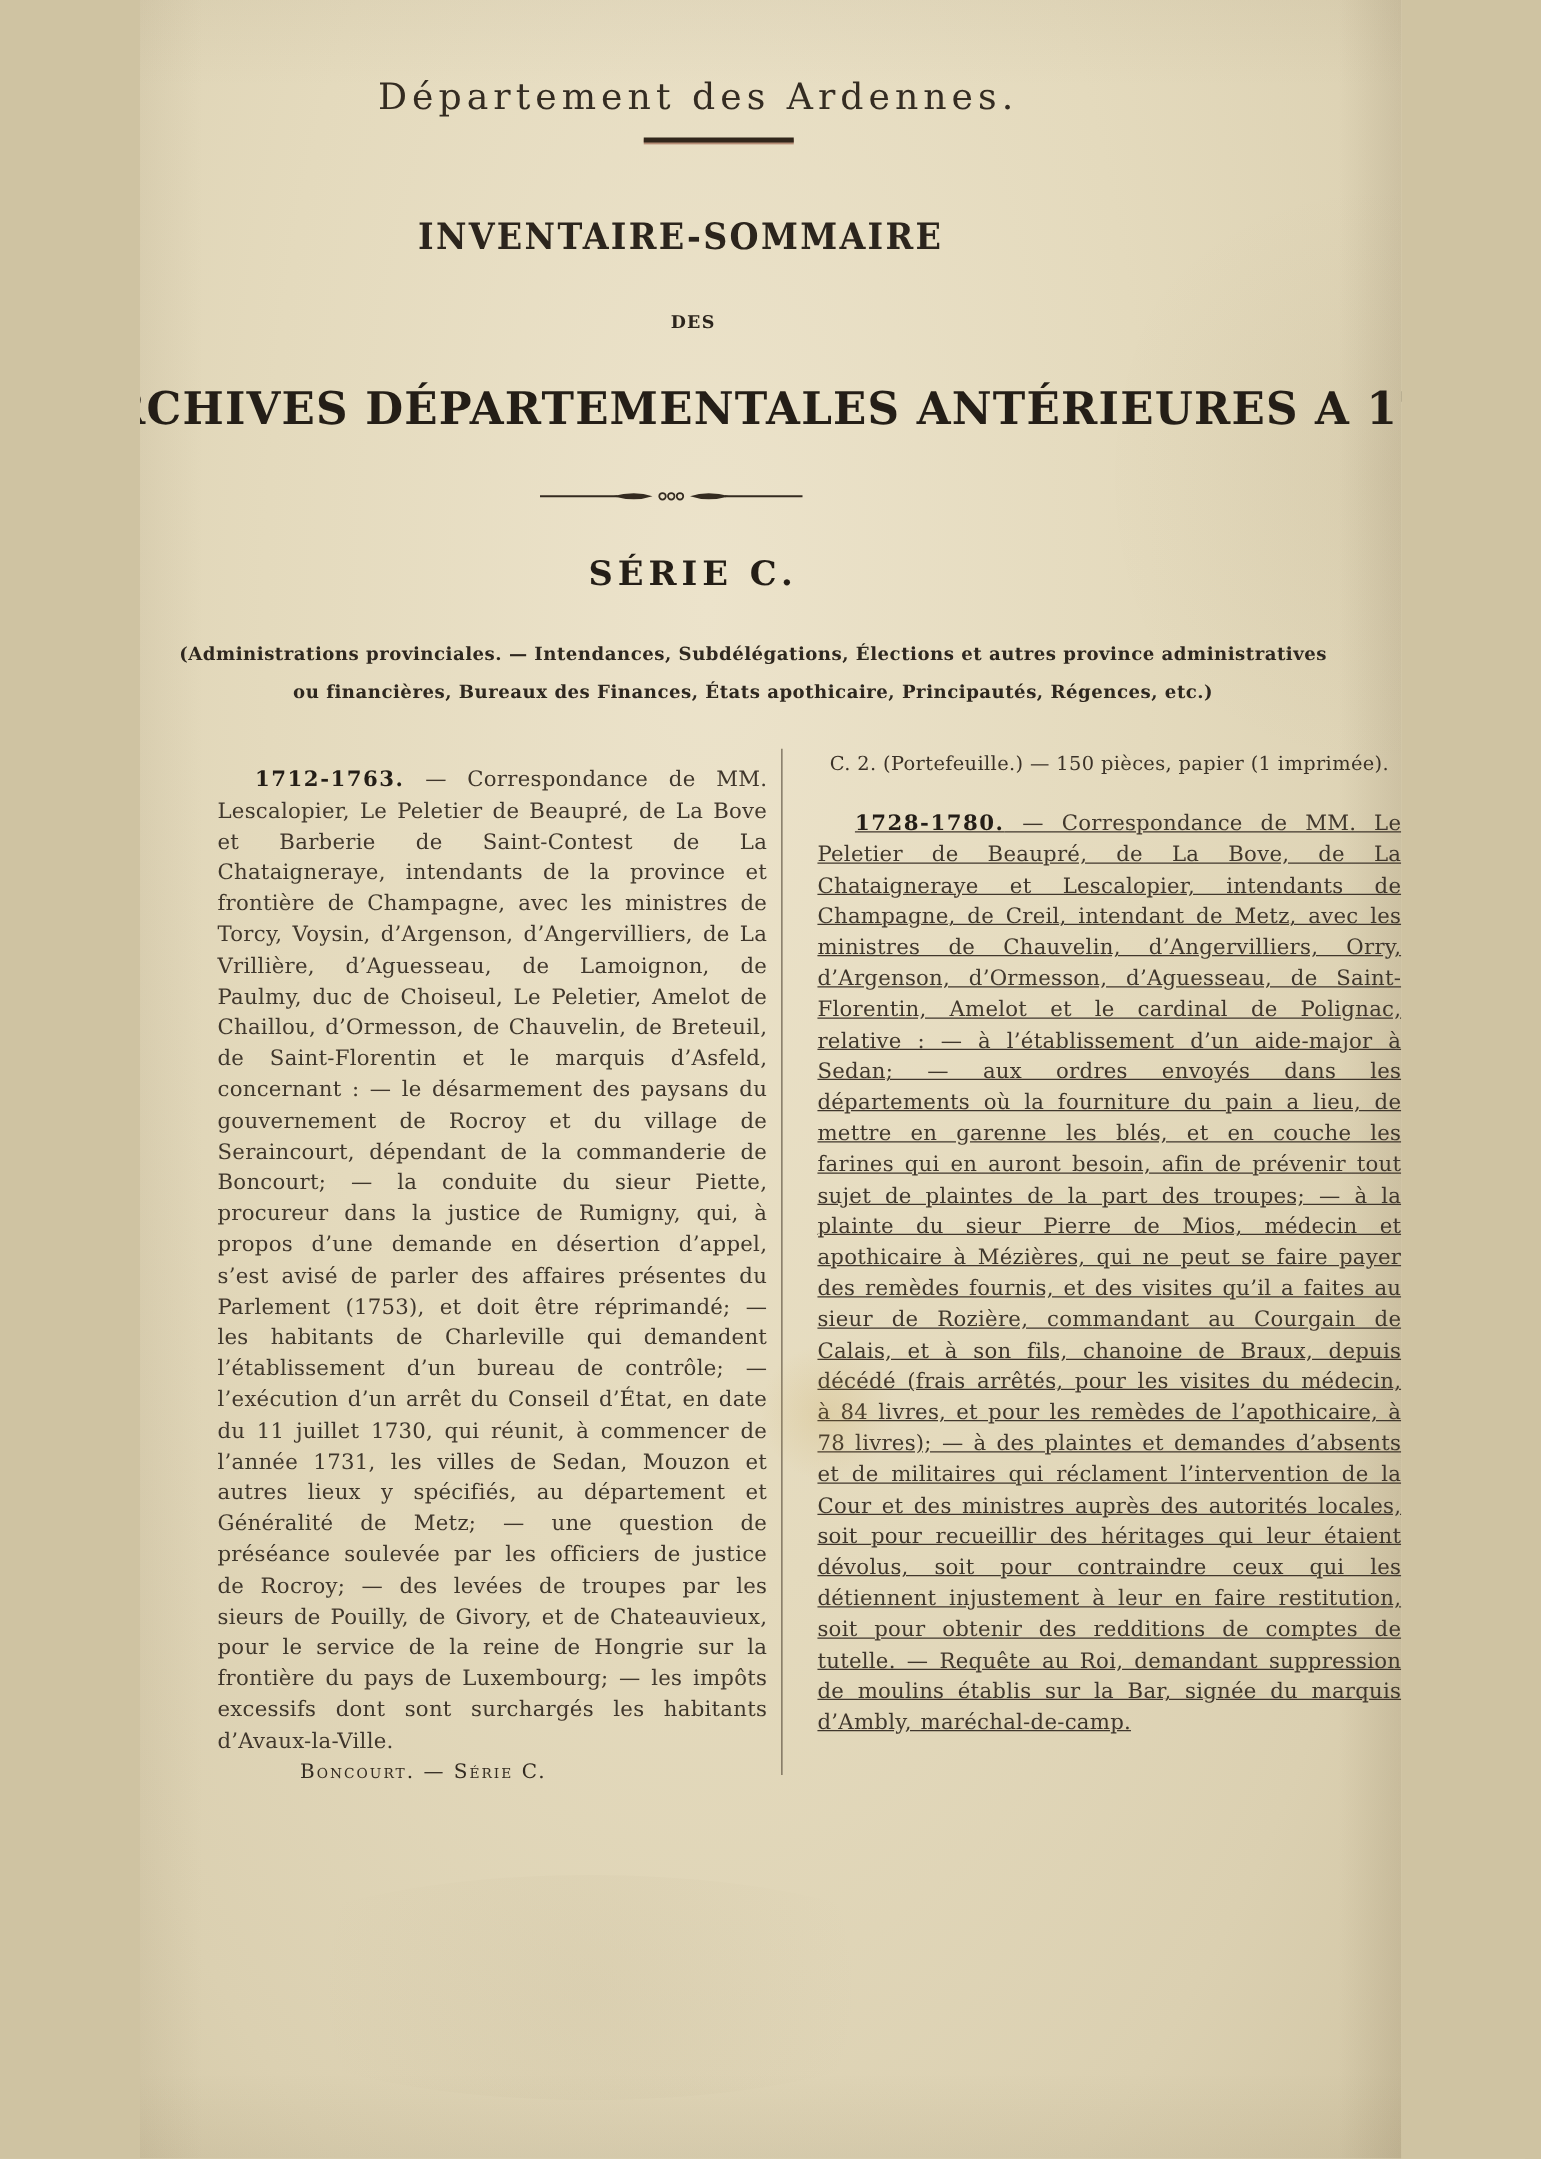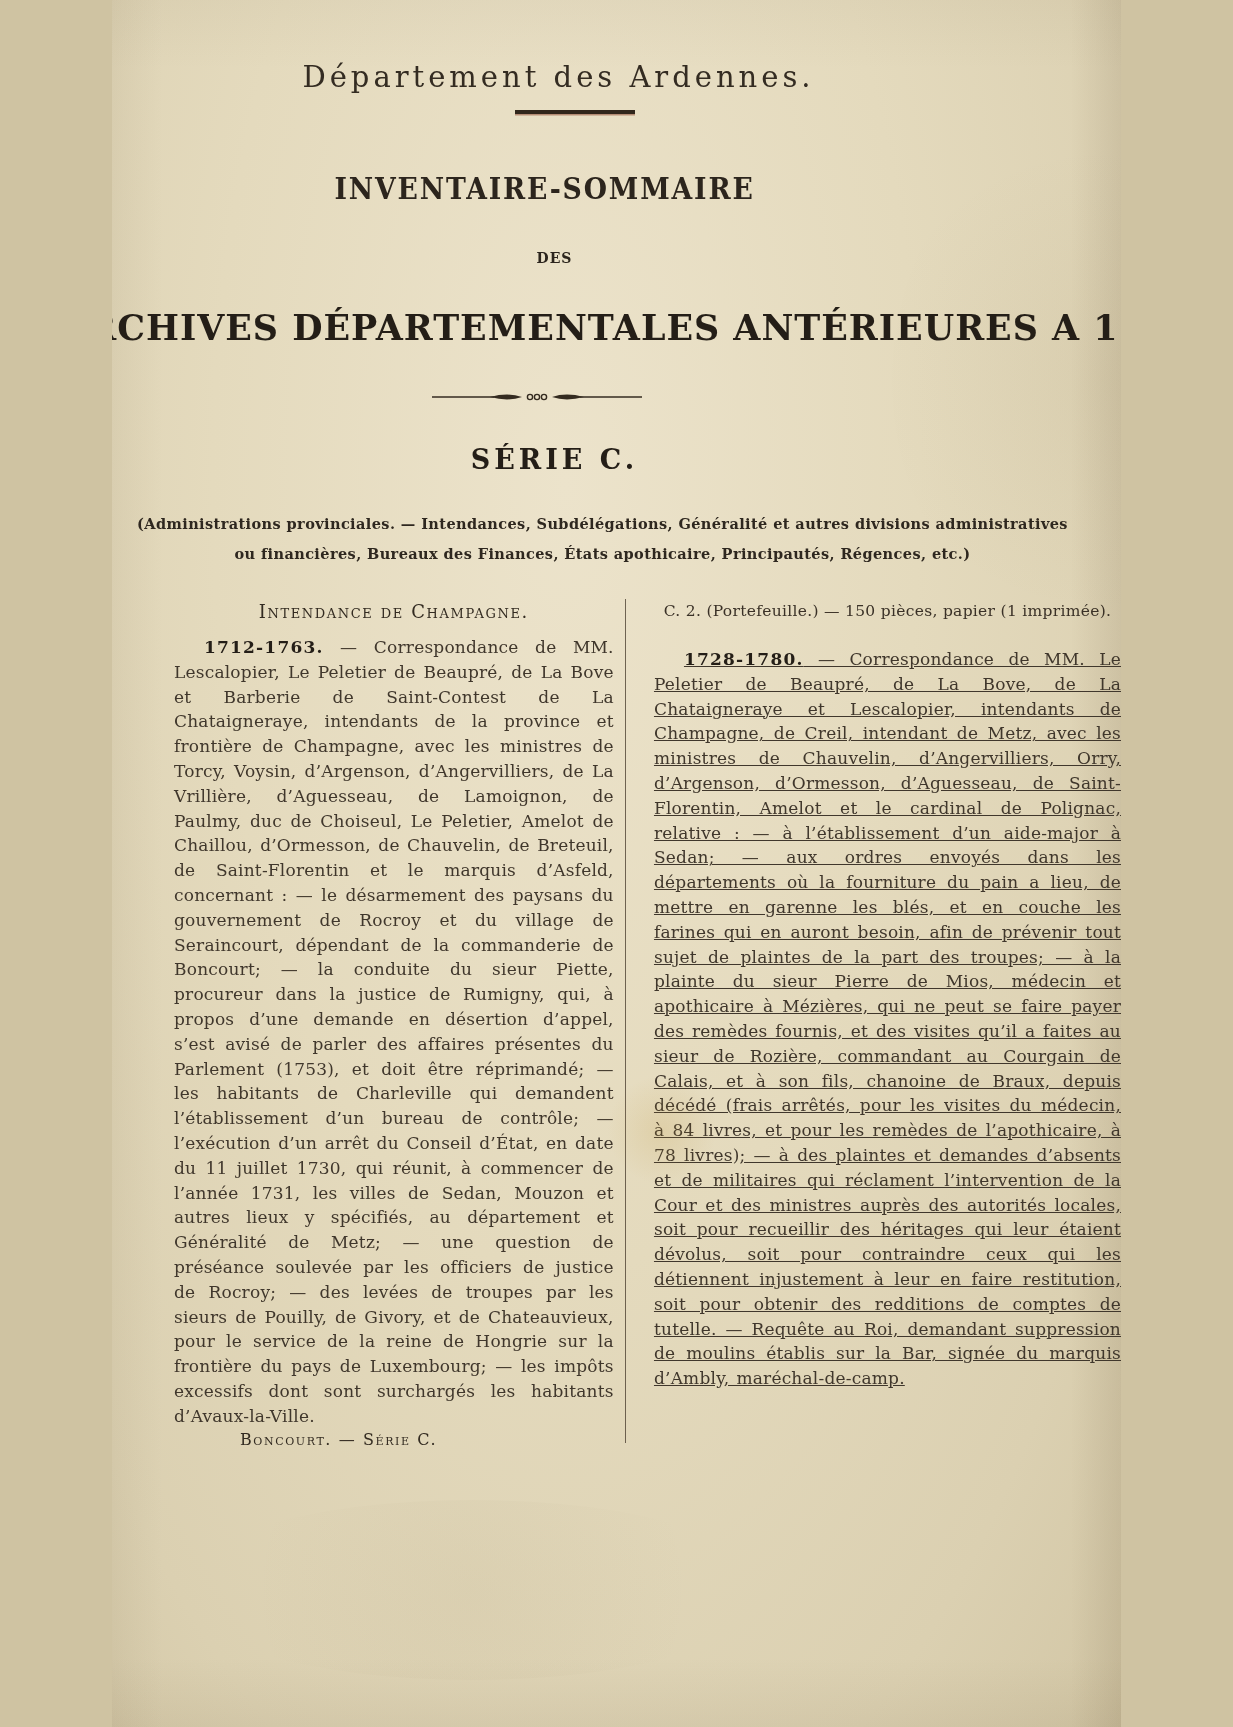"(Administrations provinciales. —" span { text: Généralité et autres divisions -> Élections et autres province }
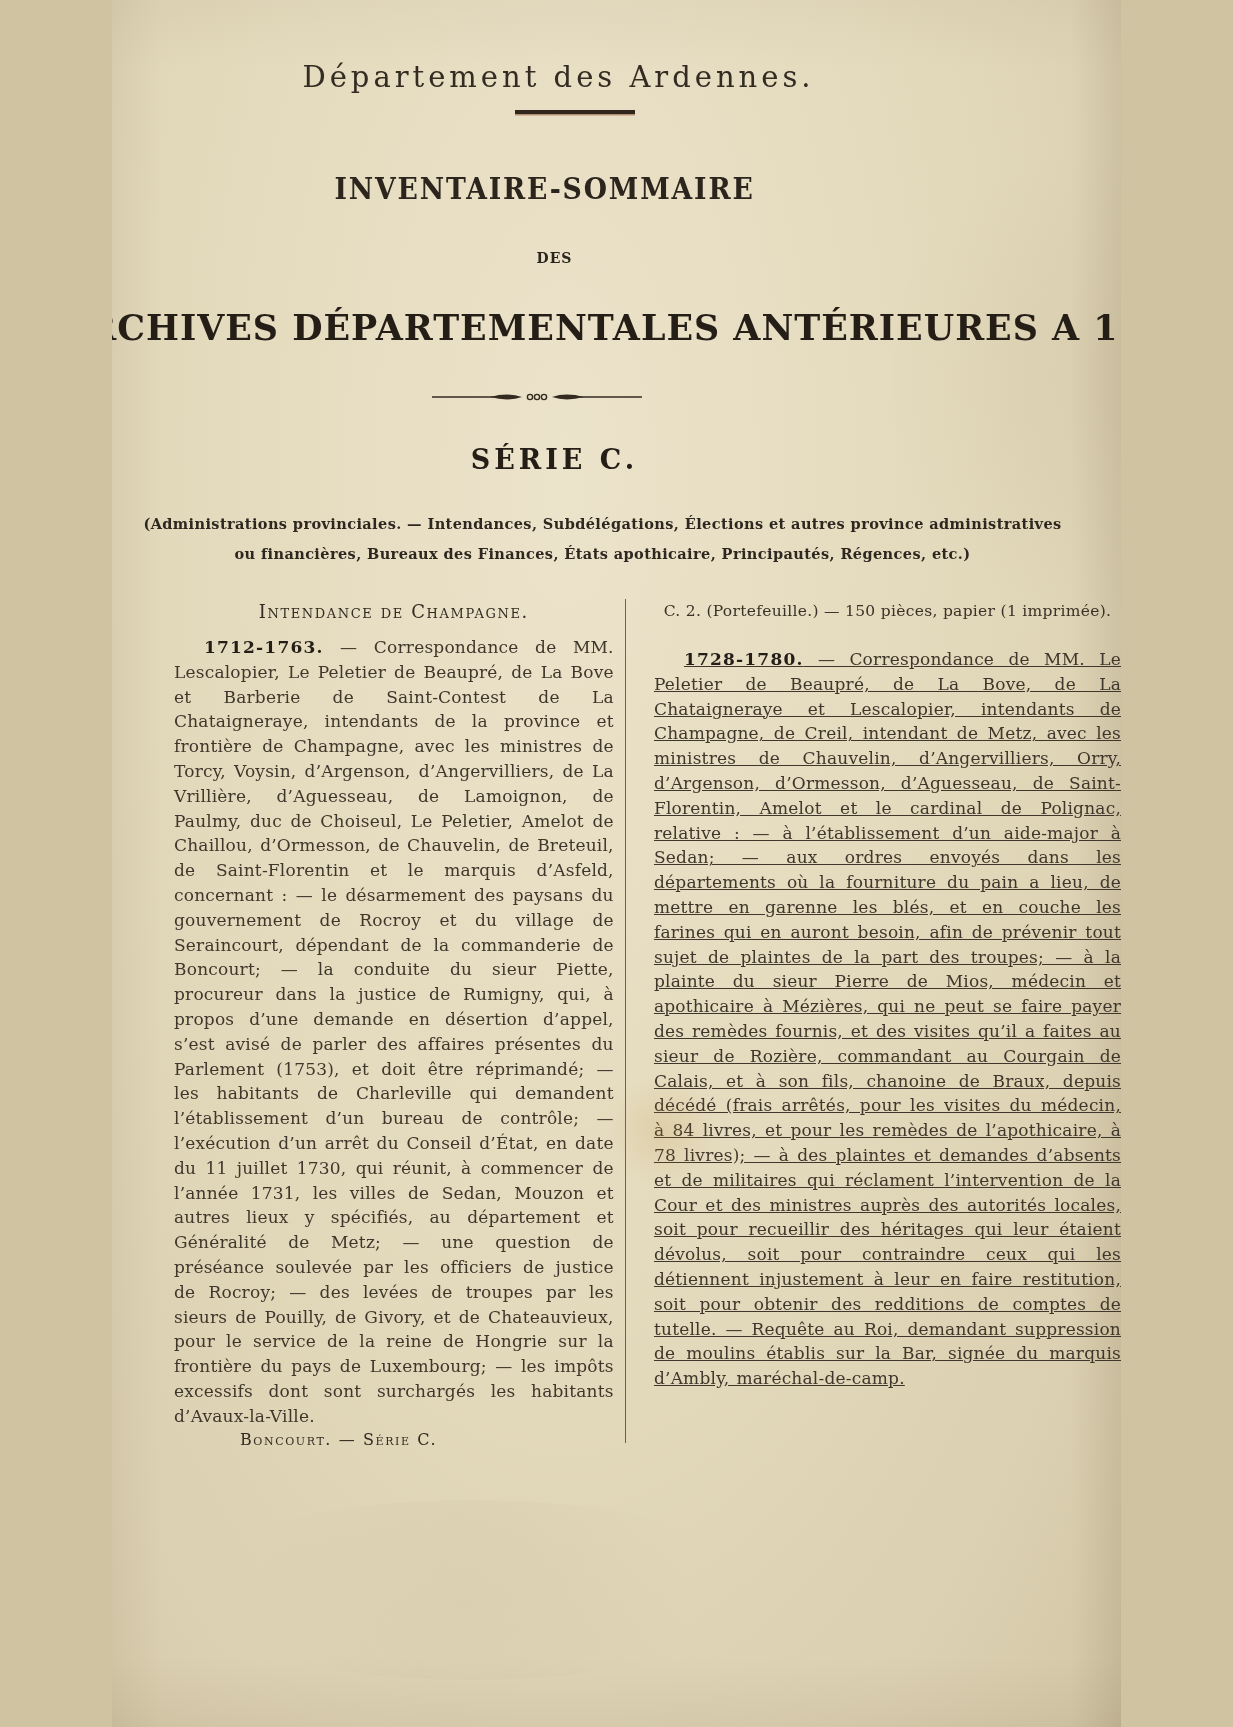"Intendance de Champagne." div.section-heading { html: <div>Intendance de Champagne.</div> -> none }
